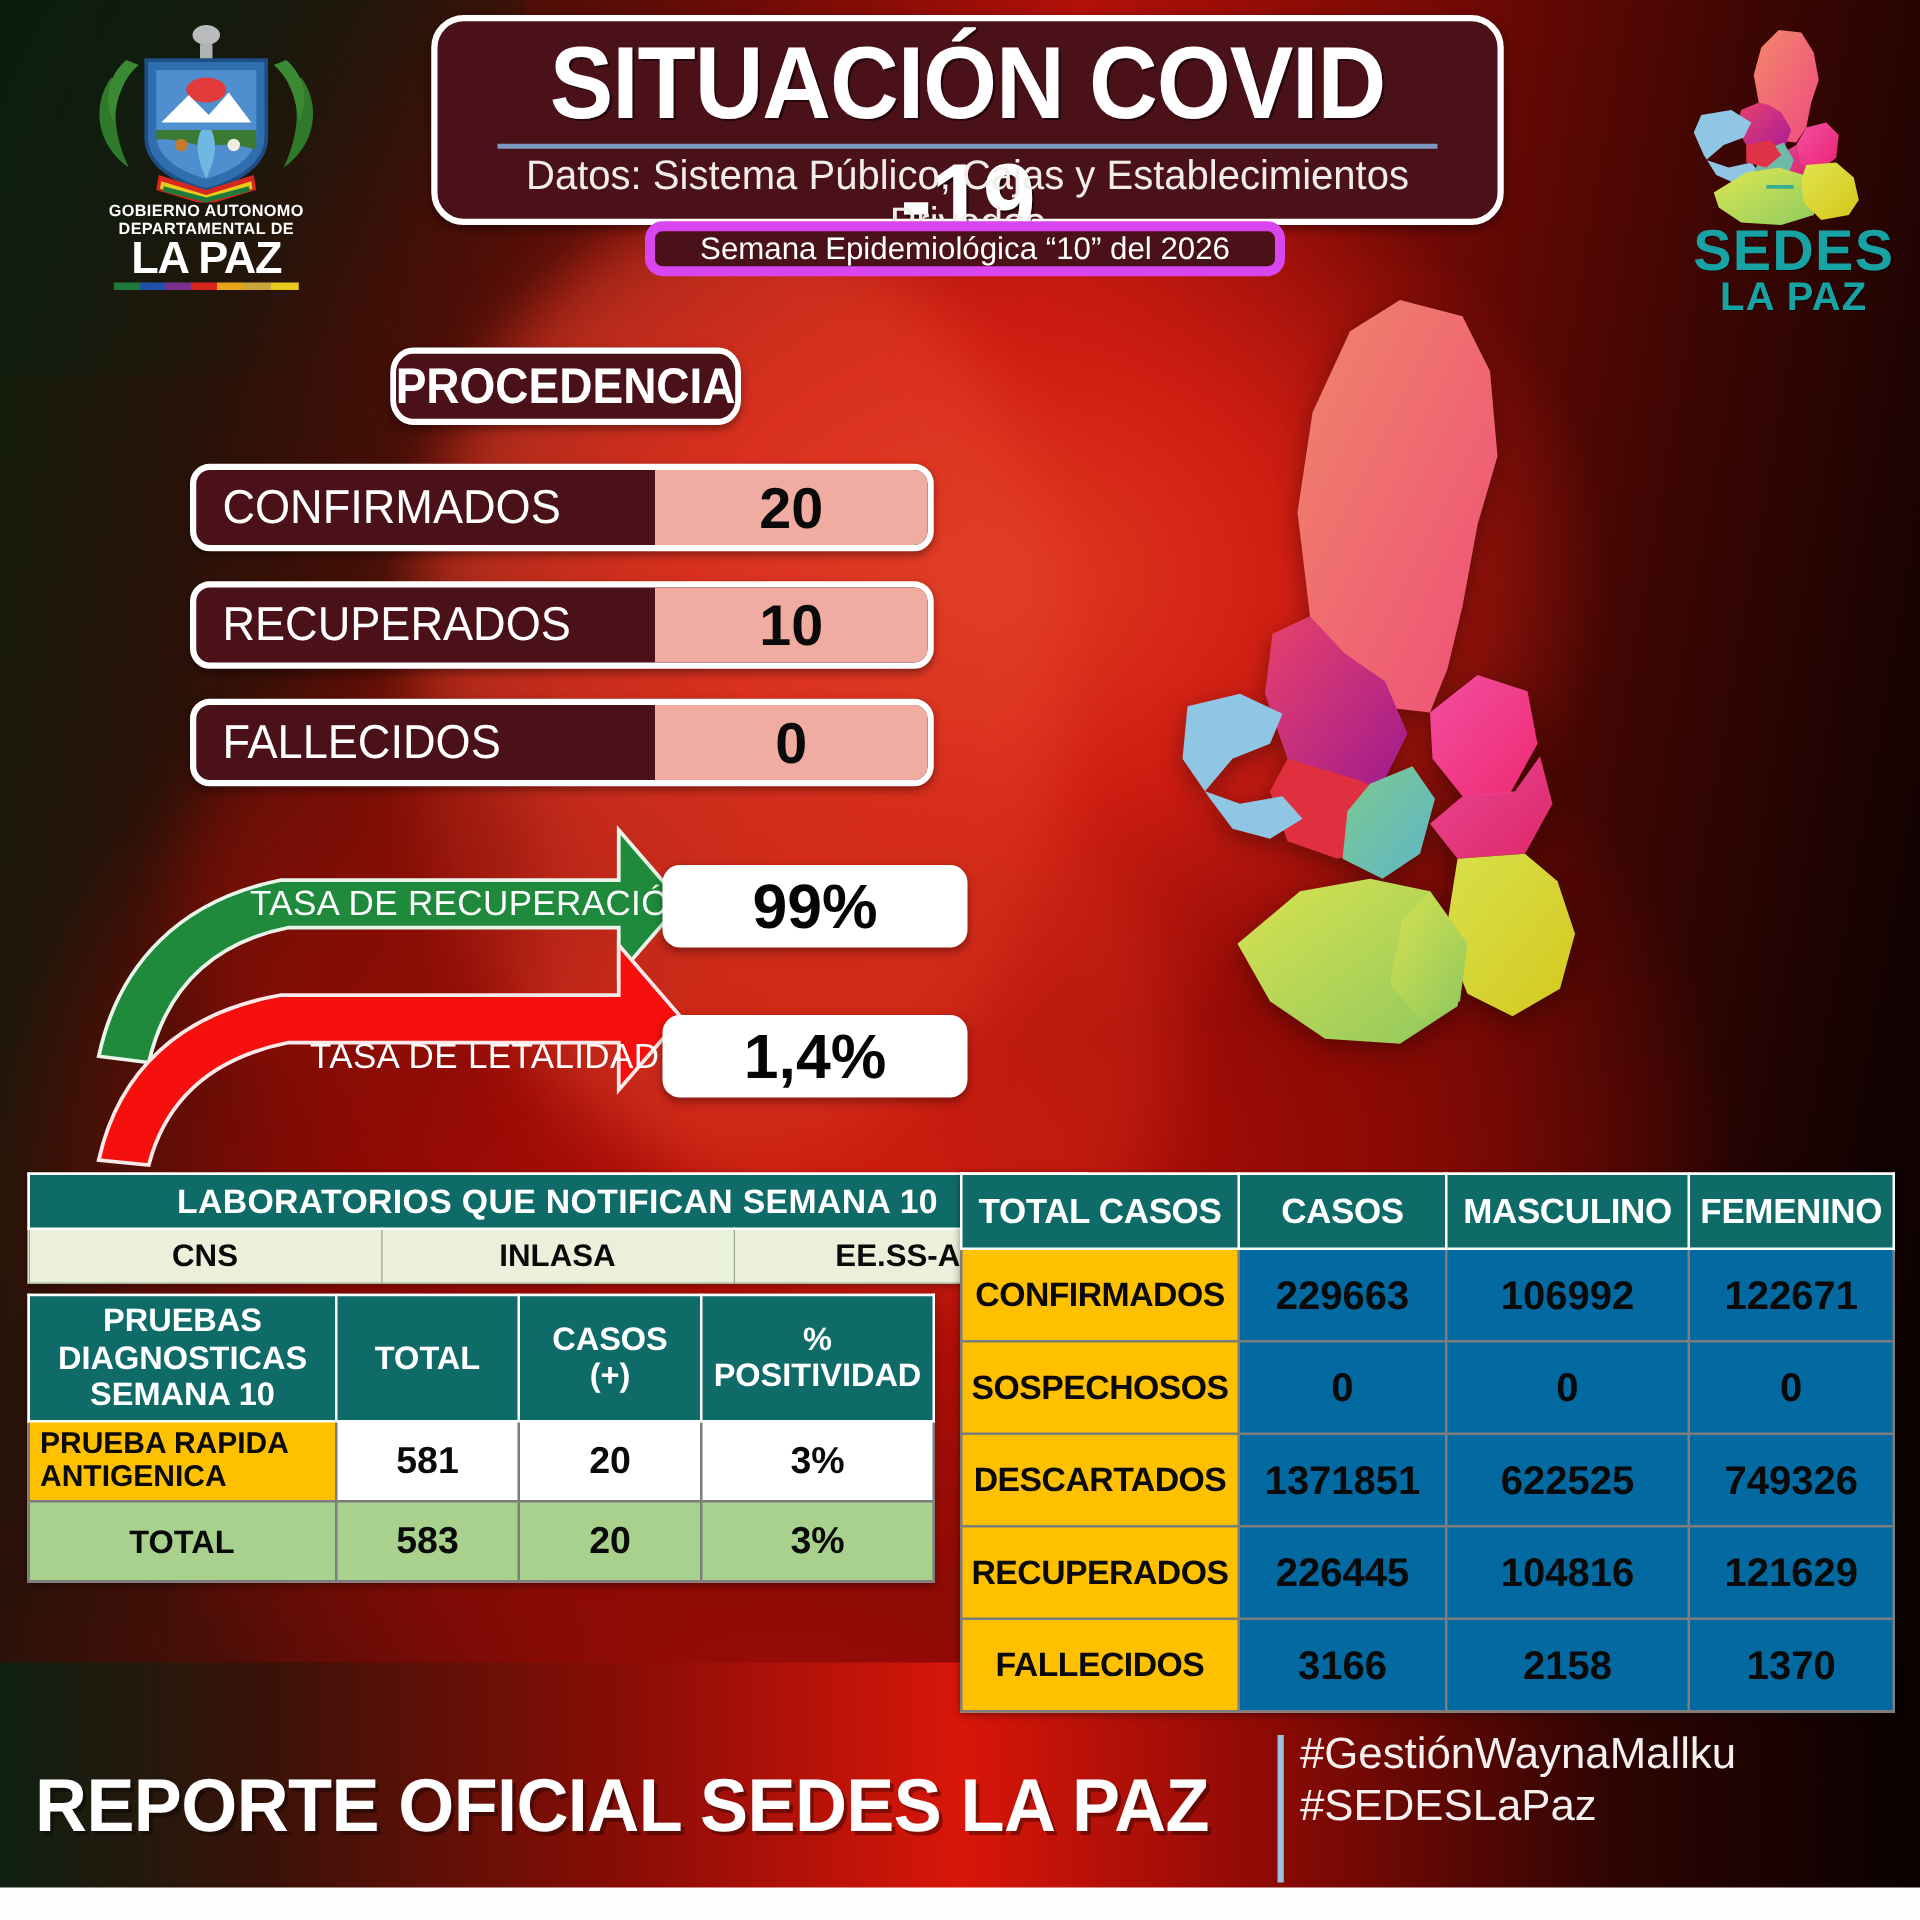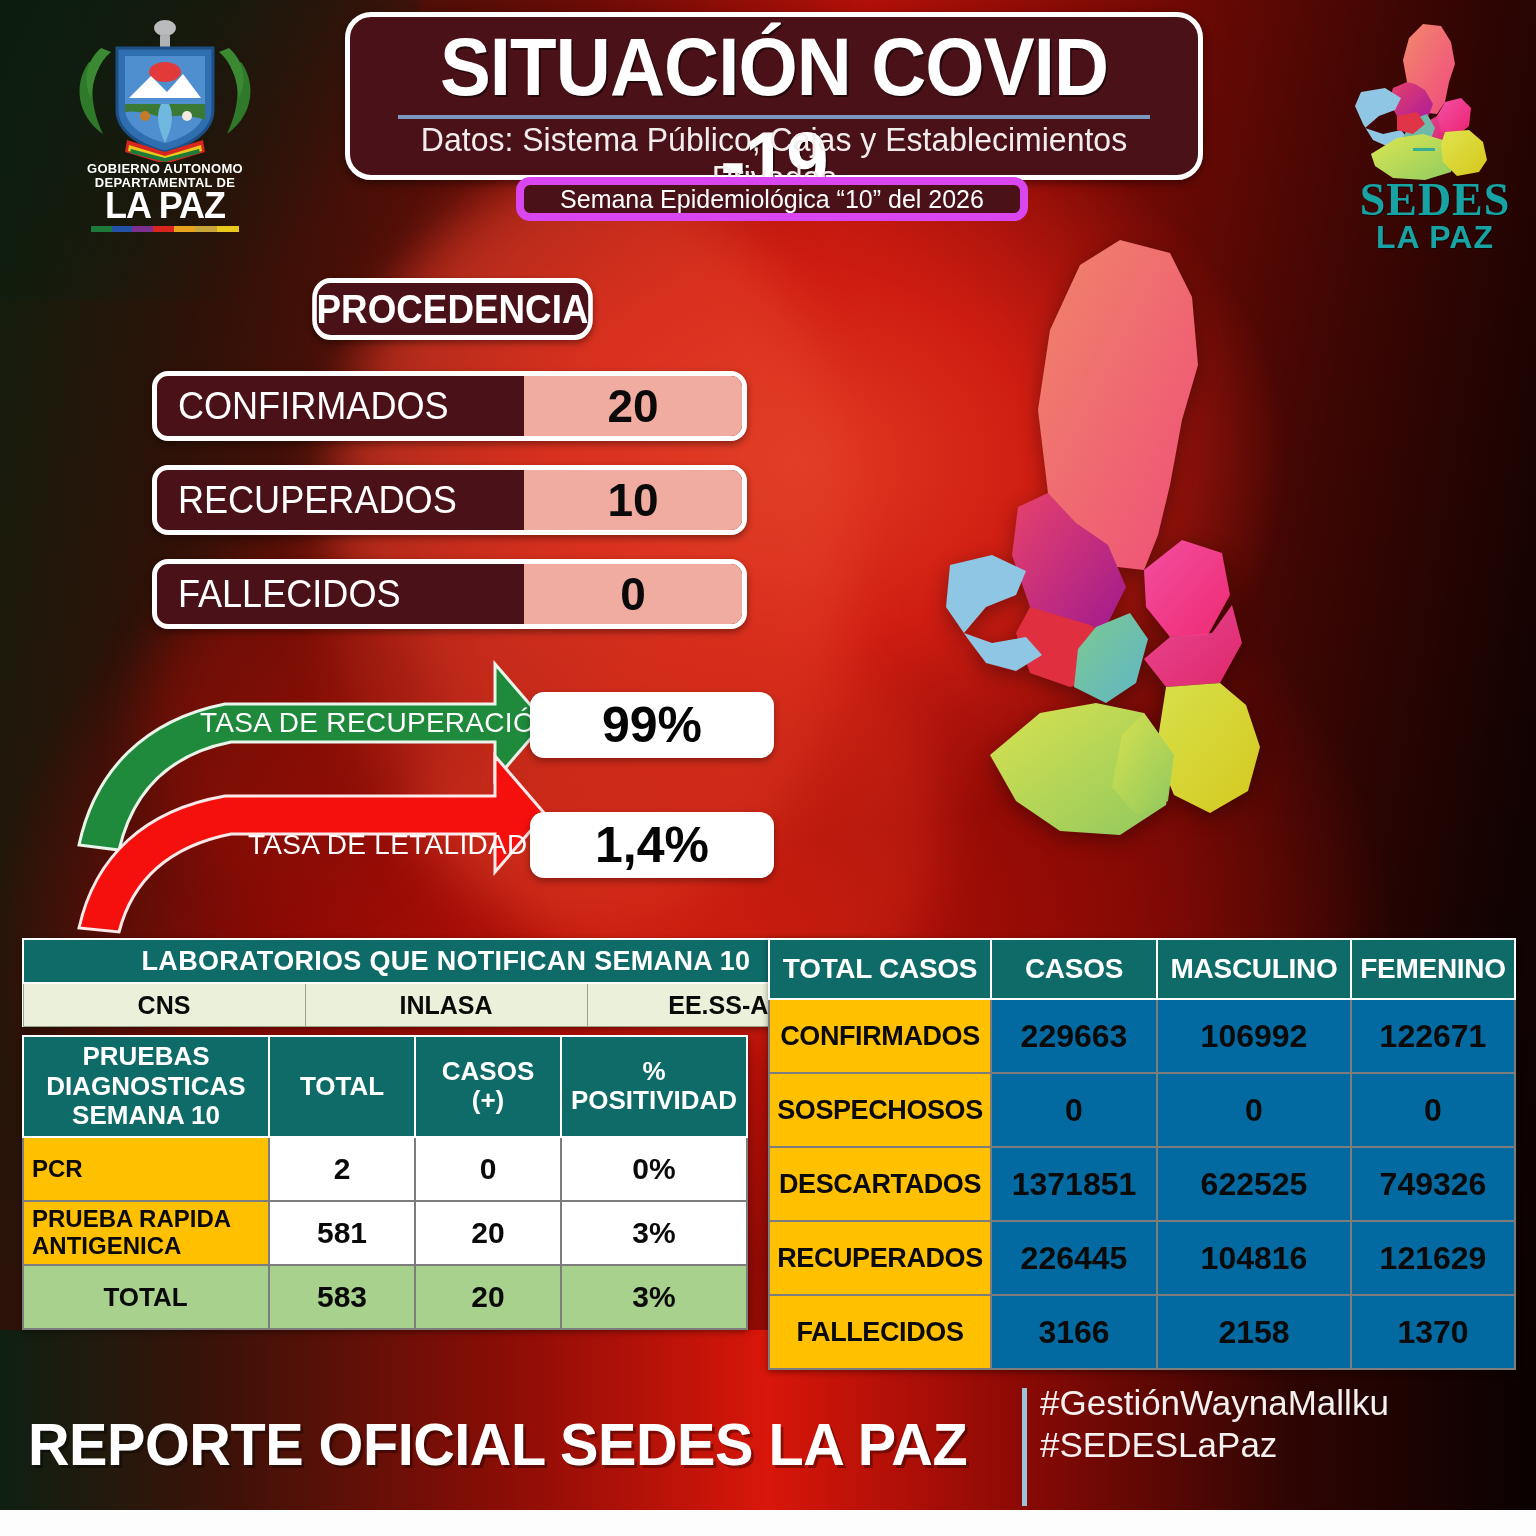"SEDES" .sedes-l1 { font-family: Liberation Serif, serif -> none }
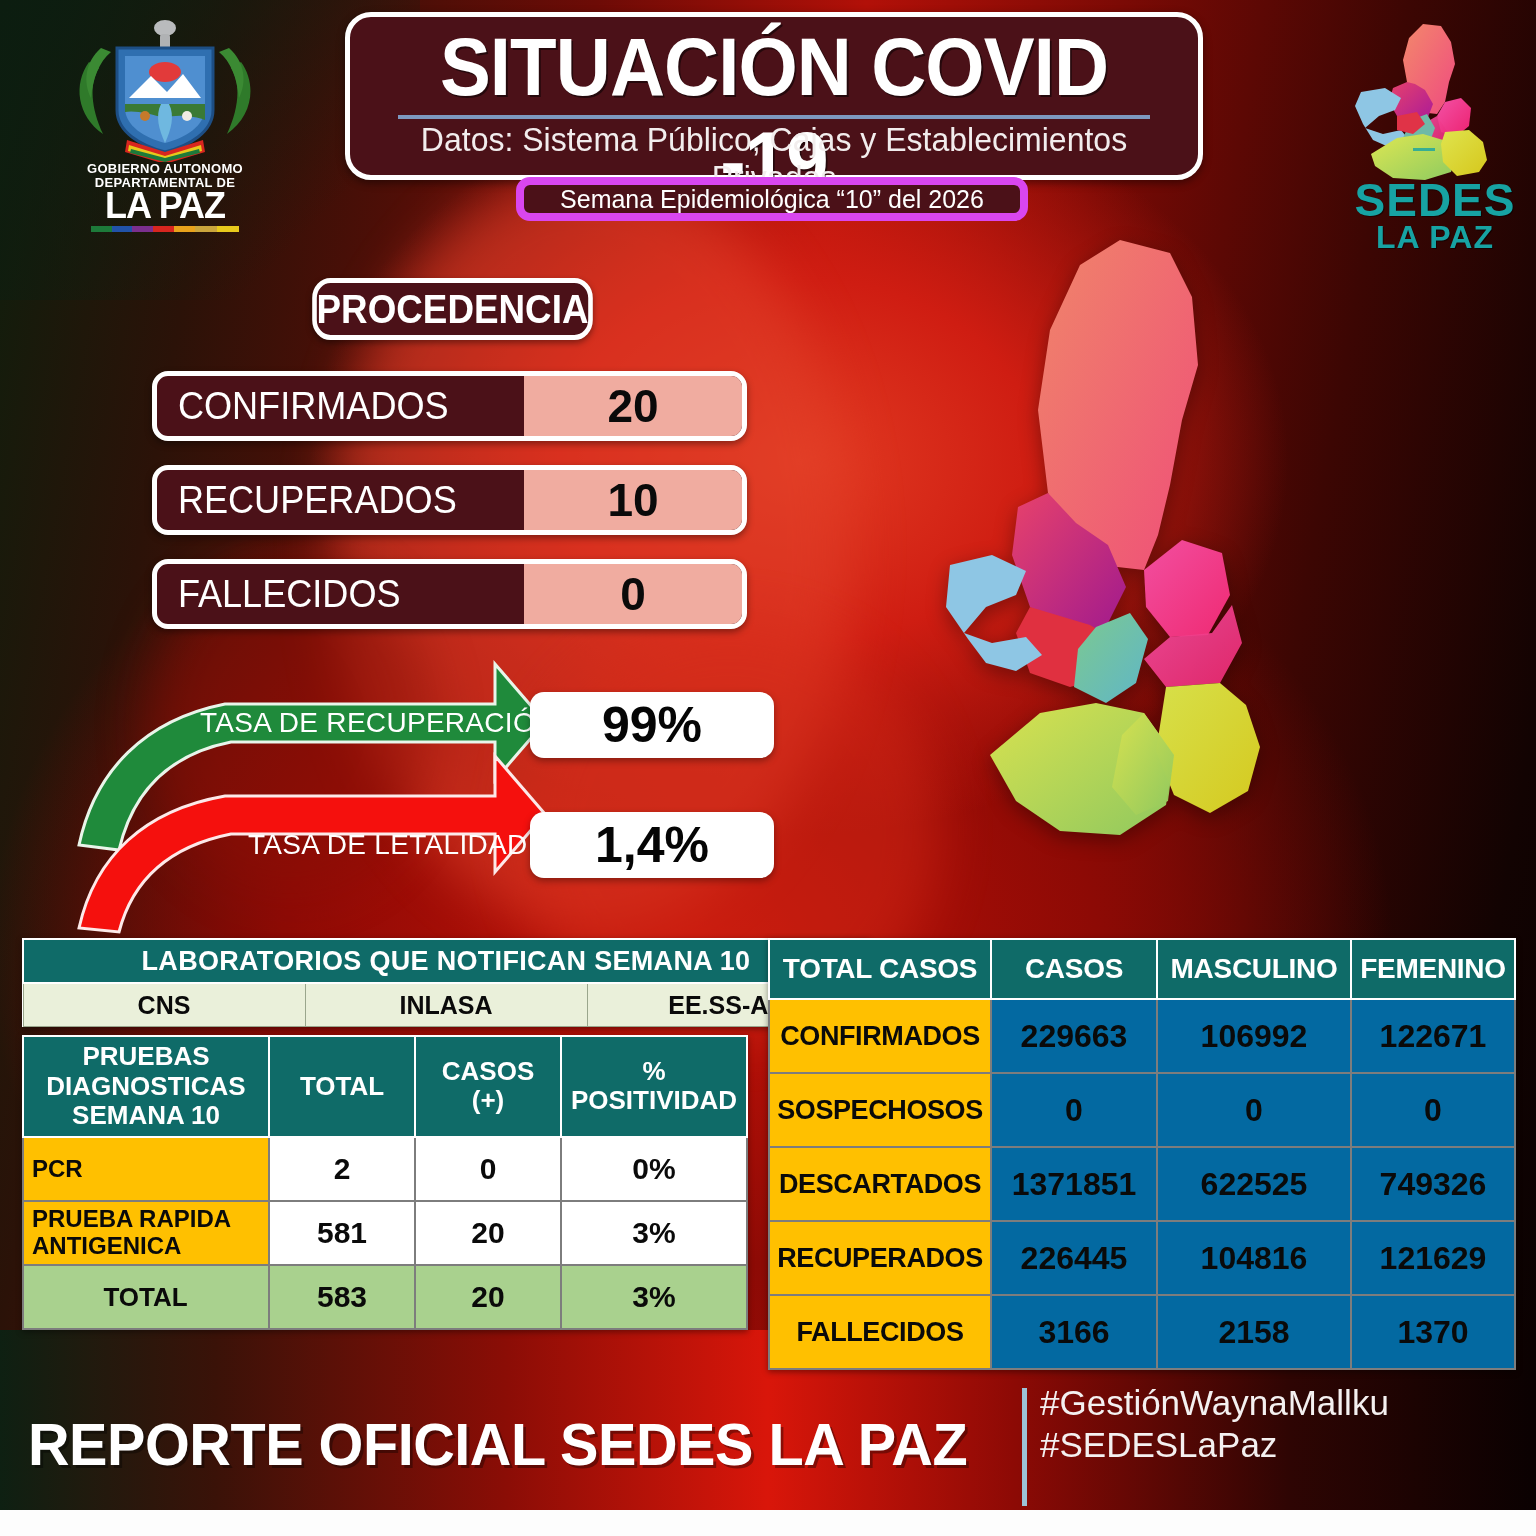"PCR" tr { html: <tr> <td>PCR</td> <td>2</td> <td>0</td> <td>0%</td> </tr> -> none }
